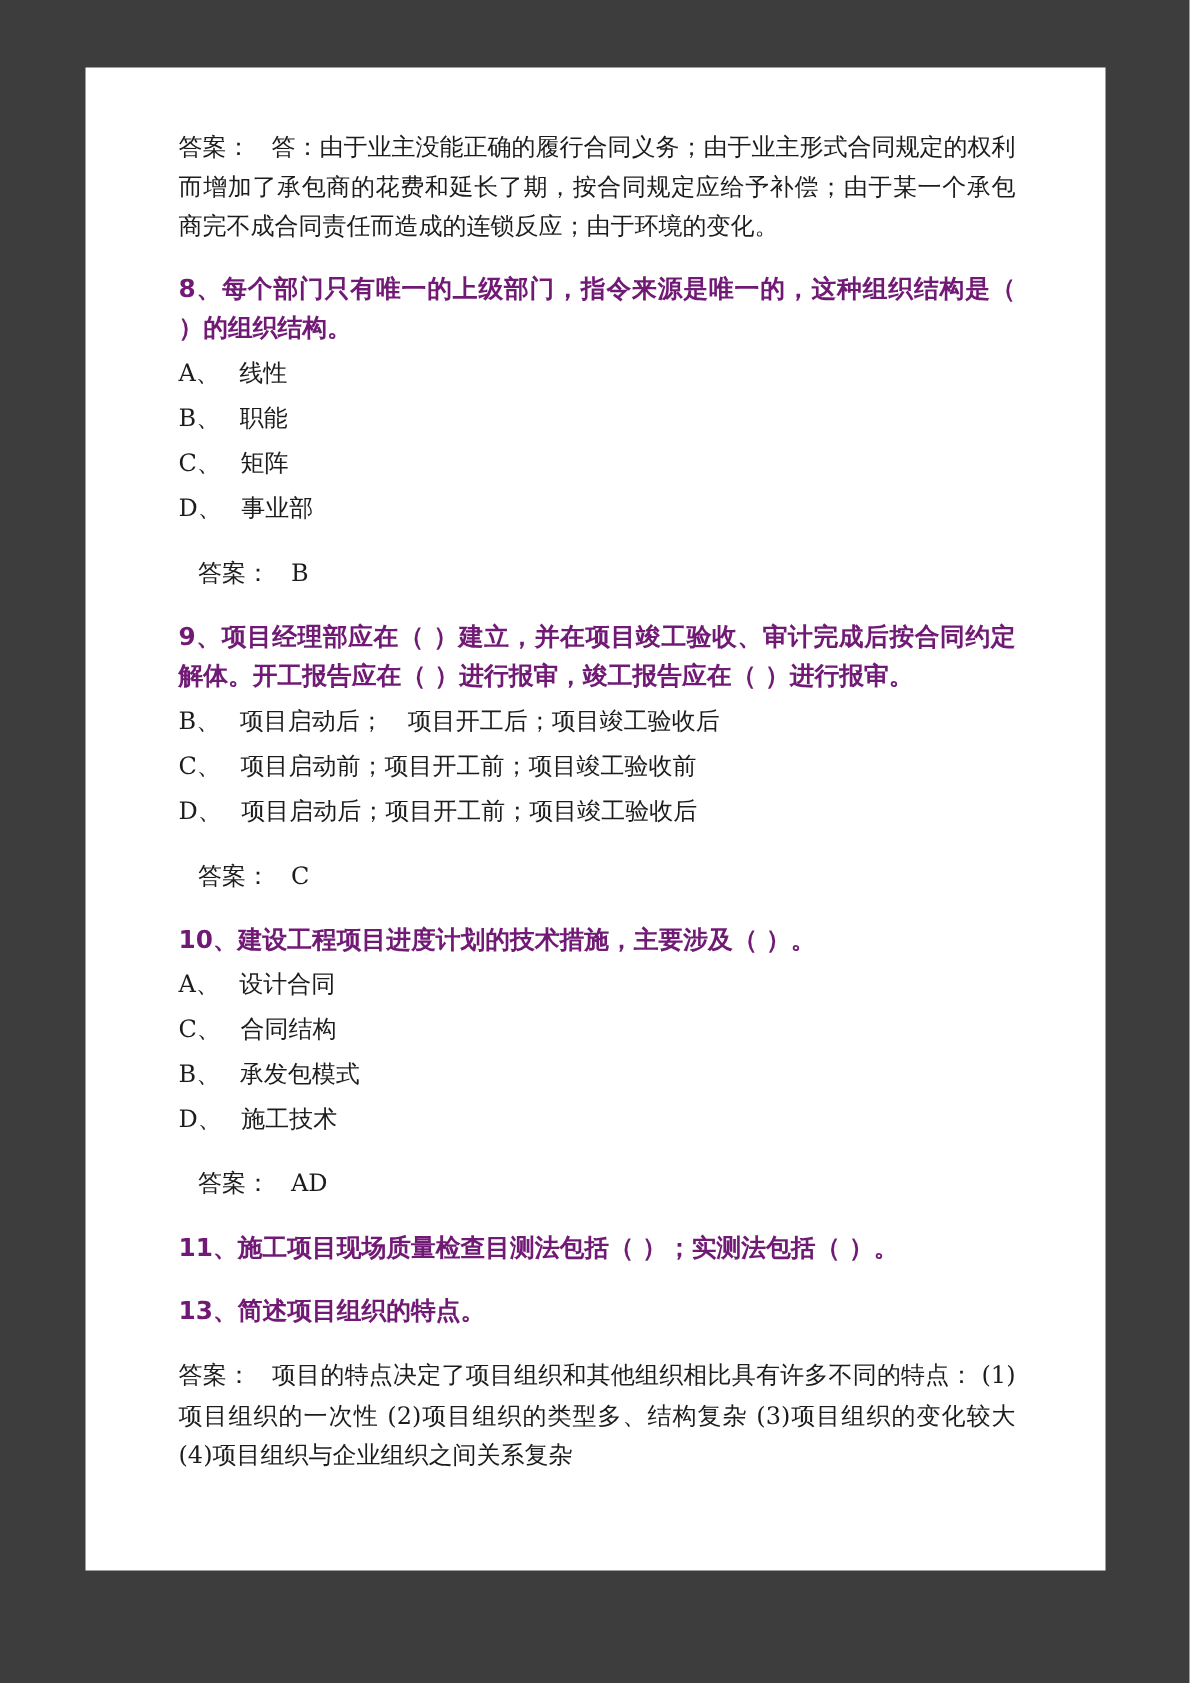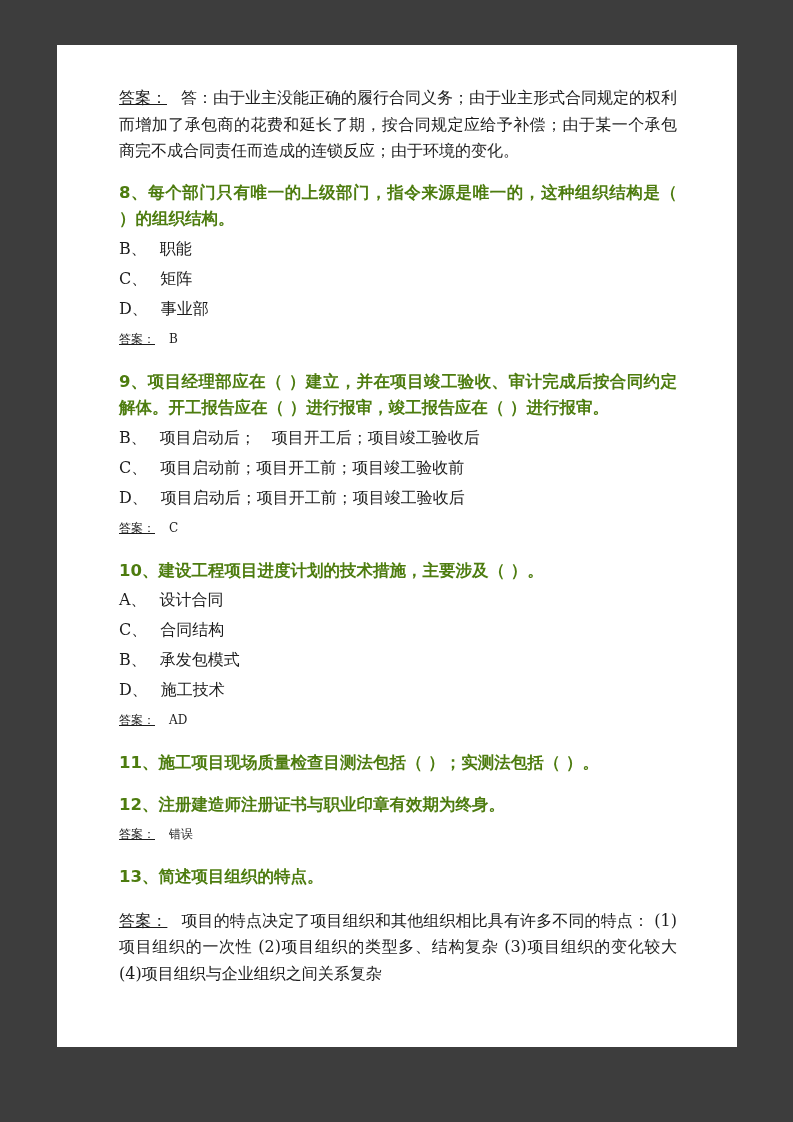"答案：" .ans-label { text-decoration: underline -> none }
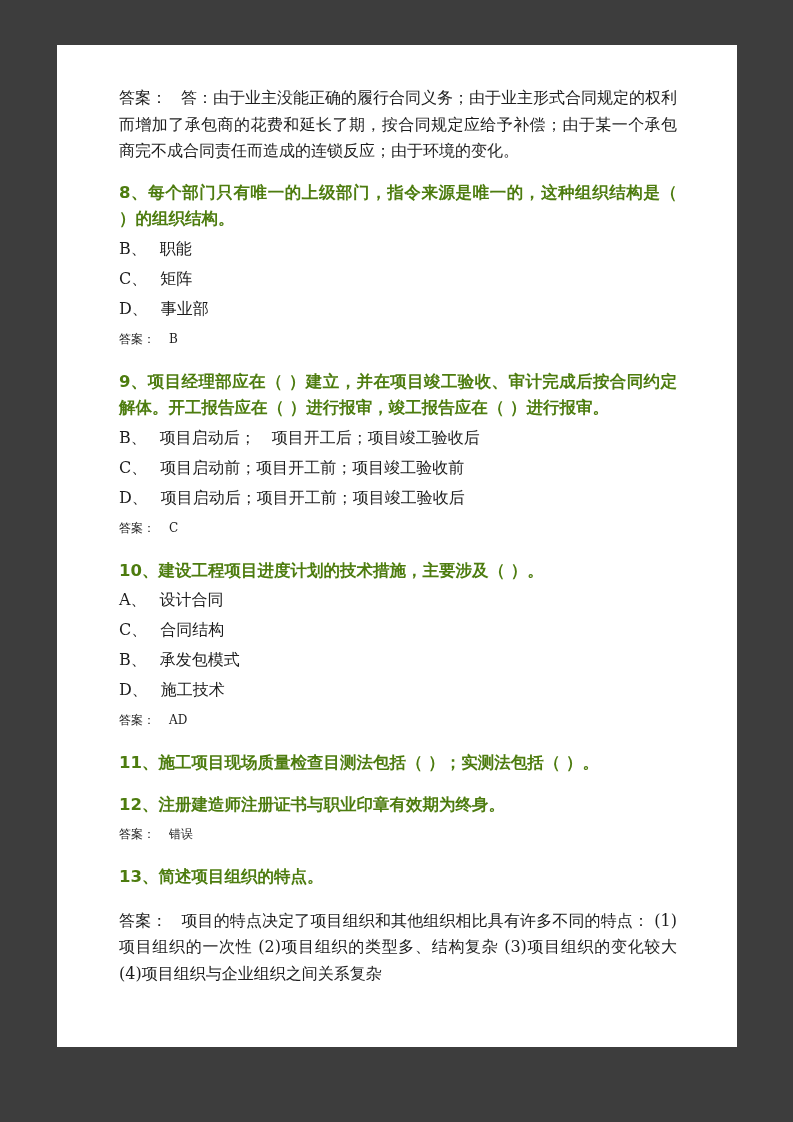"8、每个部门只有唯一的上级部门，指令来源是唯一的，这种组织结构是（" .q-stem { color: #4d7c0f -> #701a75 }
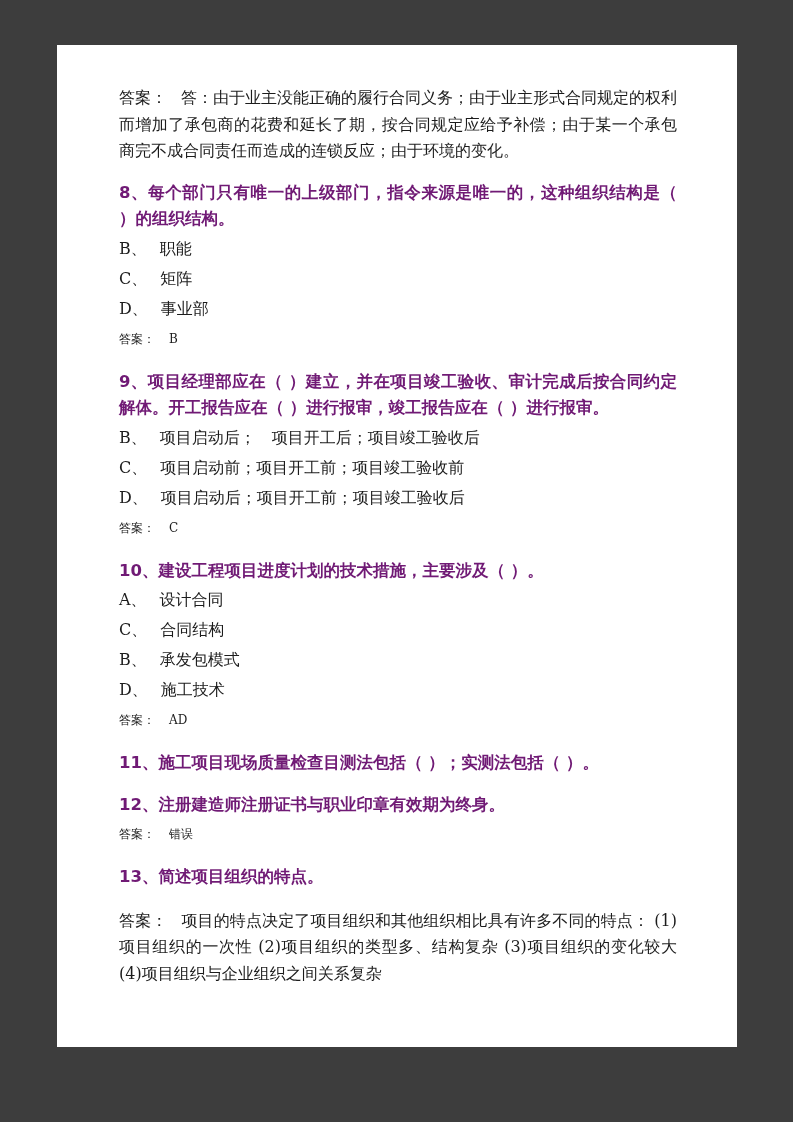"A、 线性" div.option-row { html: none -> <div><span>A、</span><span>线性</span></div> }
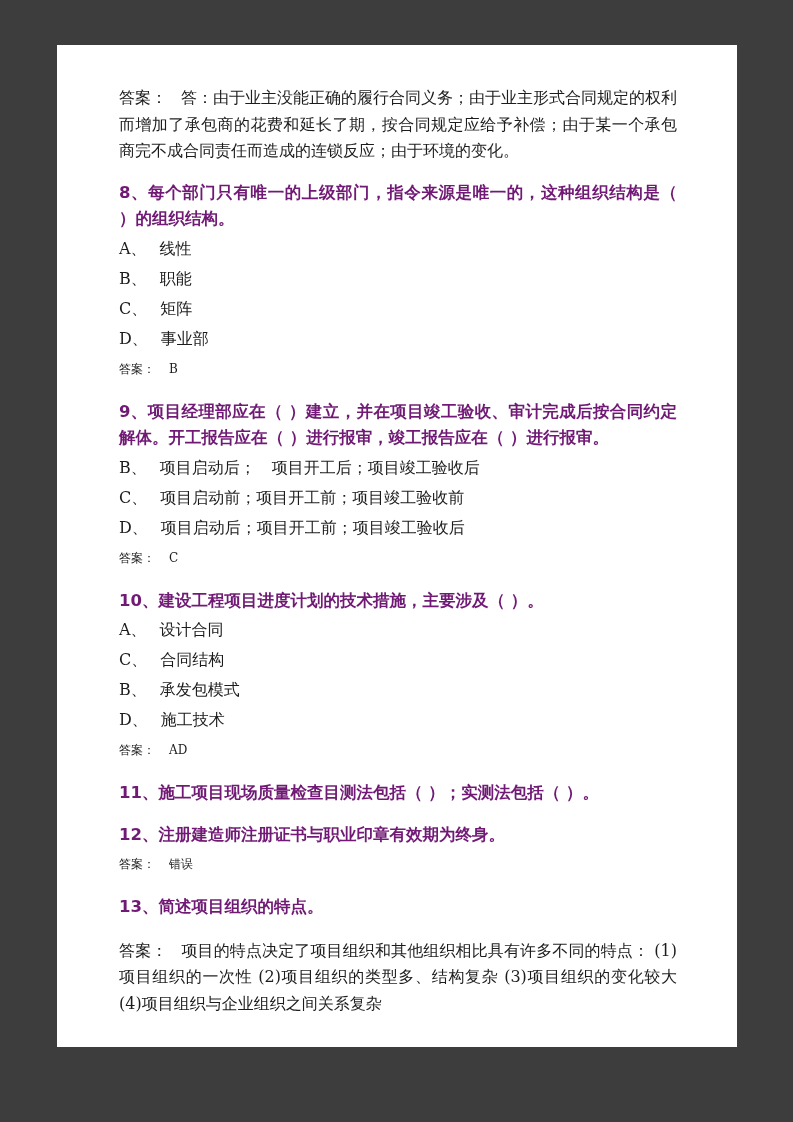"答案： B" .answer-row { font-size: 12px -> 16px; margin: 0 -> 13px }
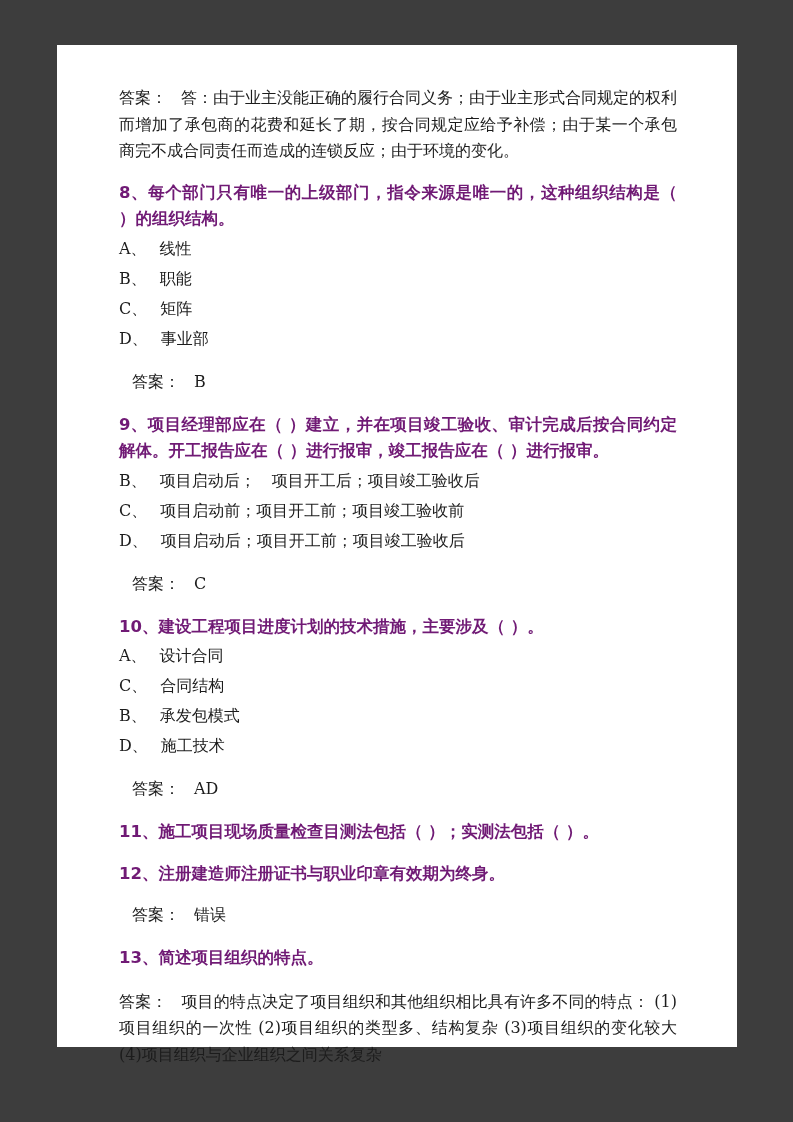"12、注册建造师注册证书与职业印章有效期为终身。" section.q-block { html: <section> <p>12、注册建造师注册证书与职业印章有效期为终身。</p> <p><span>答案：</span><span>错误</span></p> </section> -> none }
